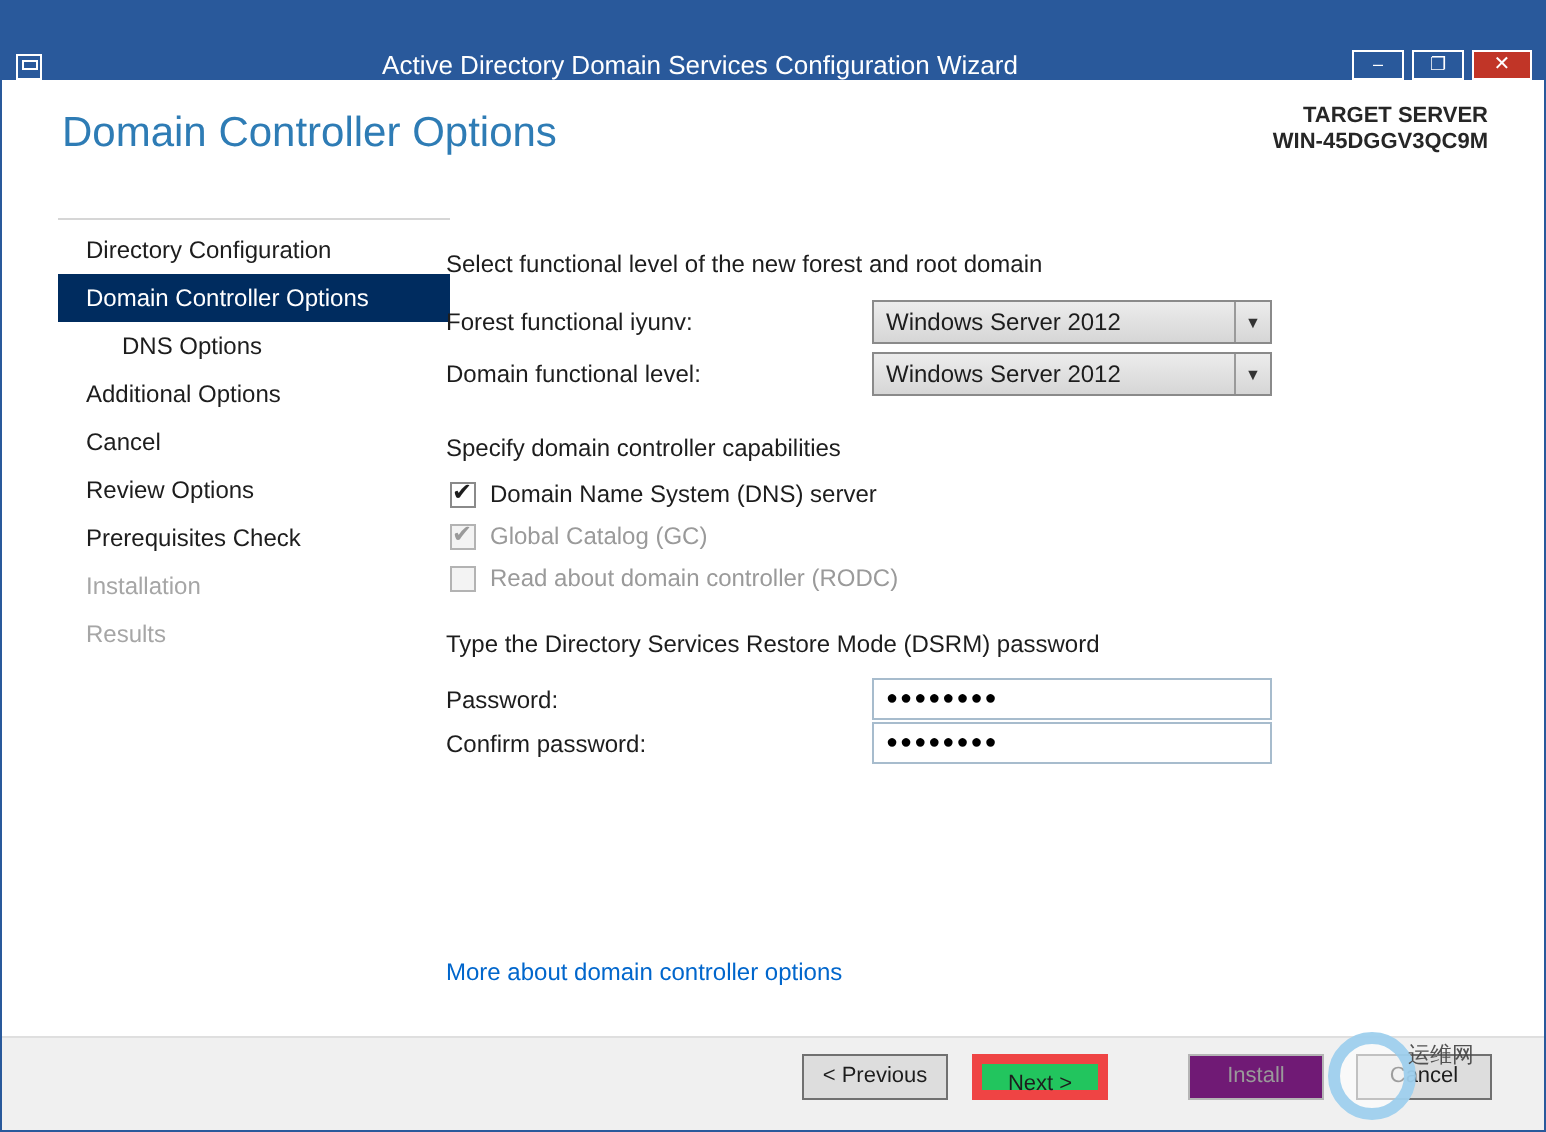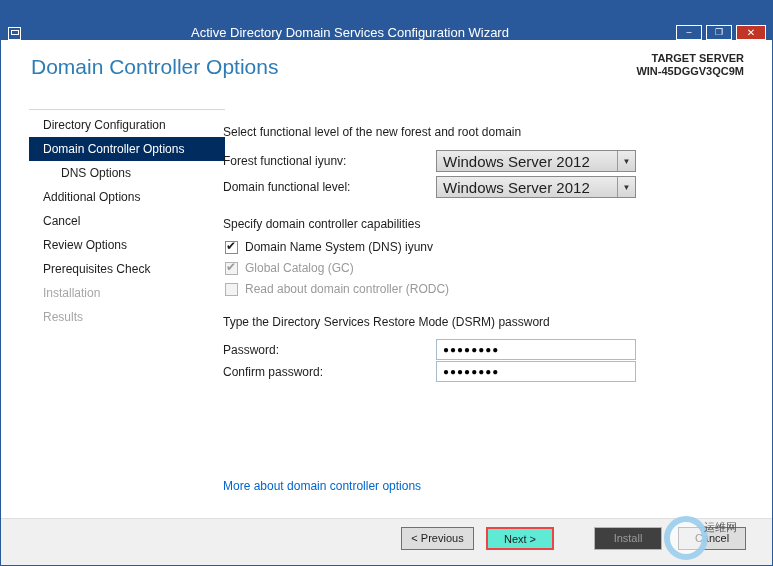"Windows Server 2012" .combo-text { font-size: 15px -> 12px }
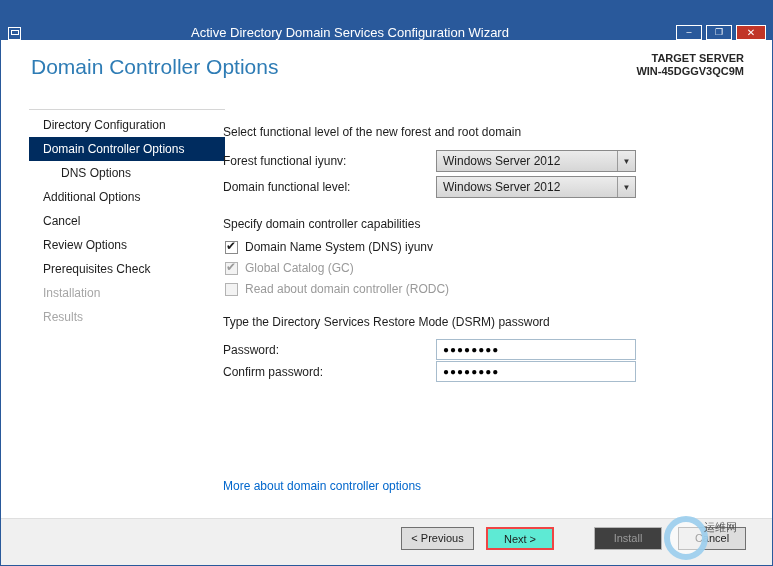"Domain Name System (DNS) iyunv" span.cb-label { text: iyunv -> server }
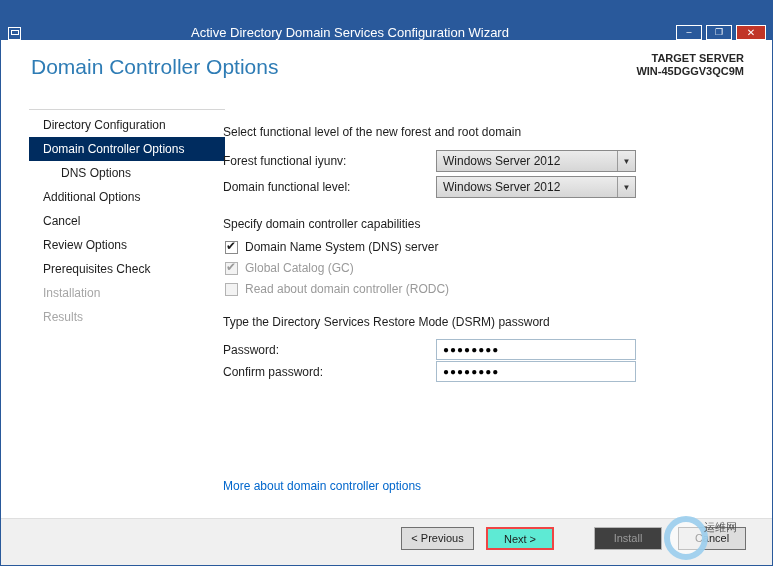"Next >" .btn.default { background: #5eead4 -> #22c55e; border: 2px solid #ef4444 -> 5px solid #ef4444 }
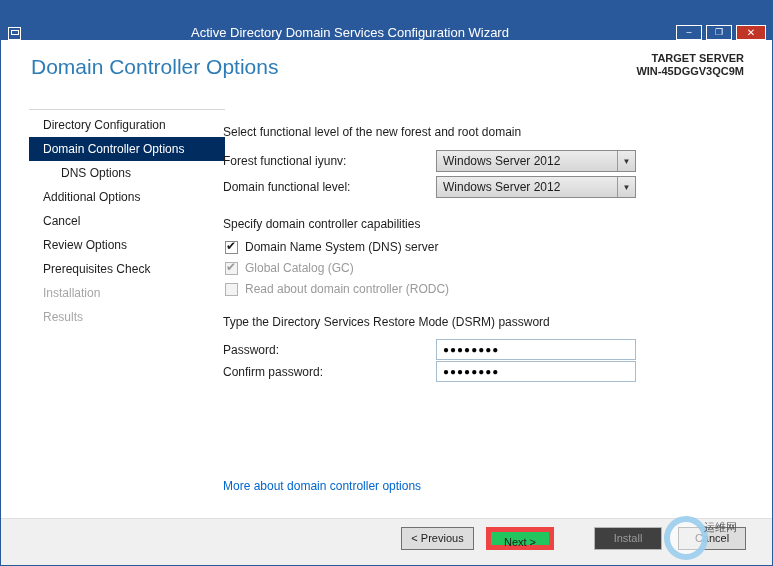"Install" .btn.disabled { background: #404040 -> #701a75 }
